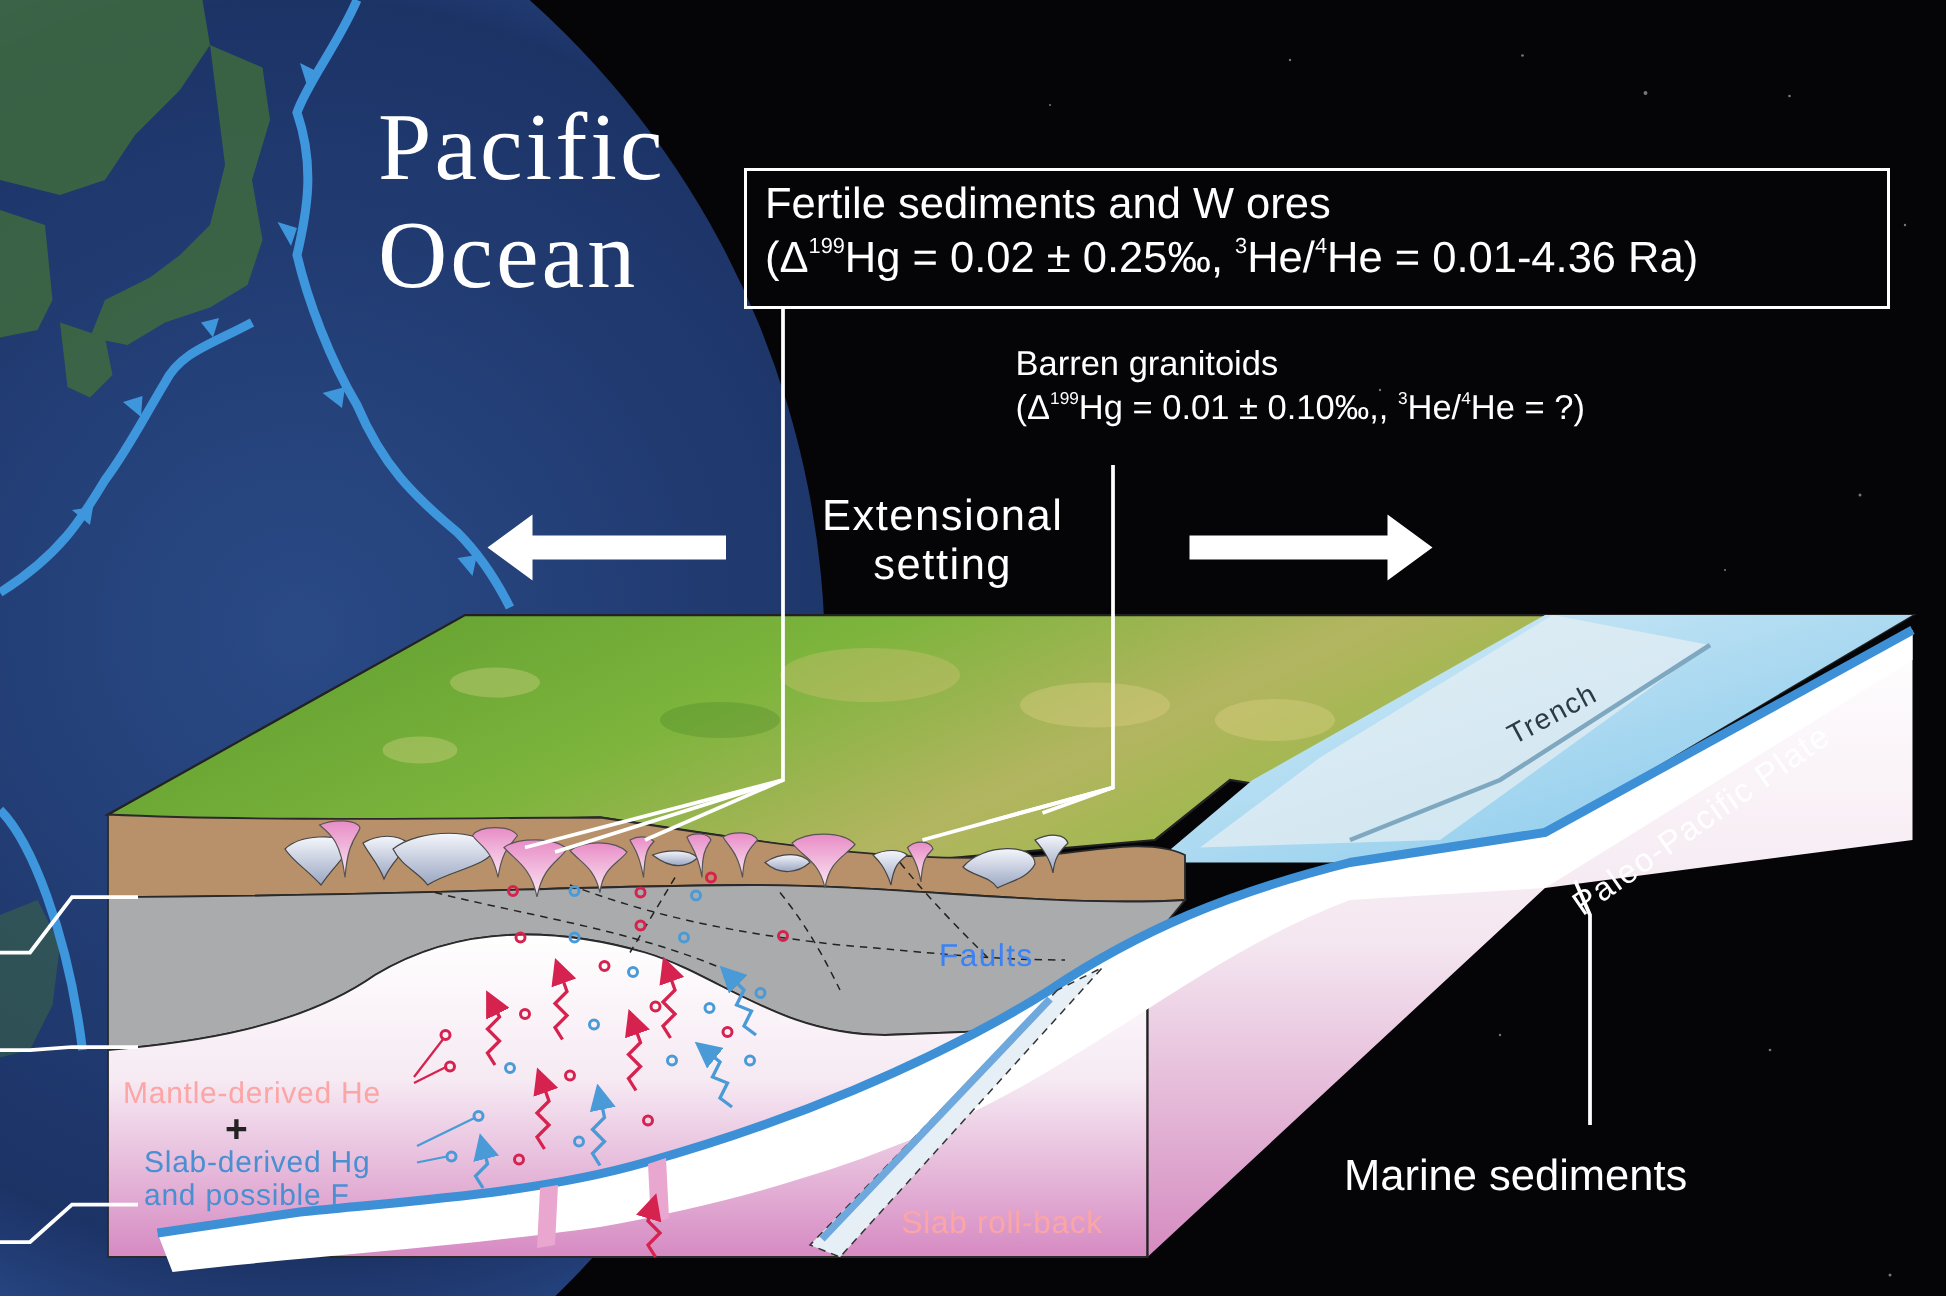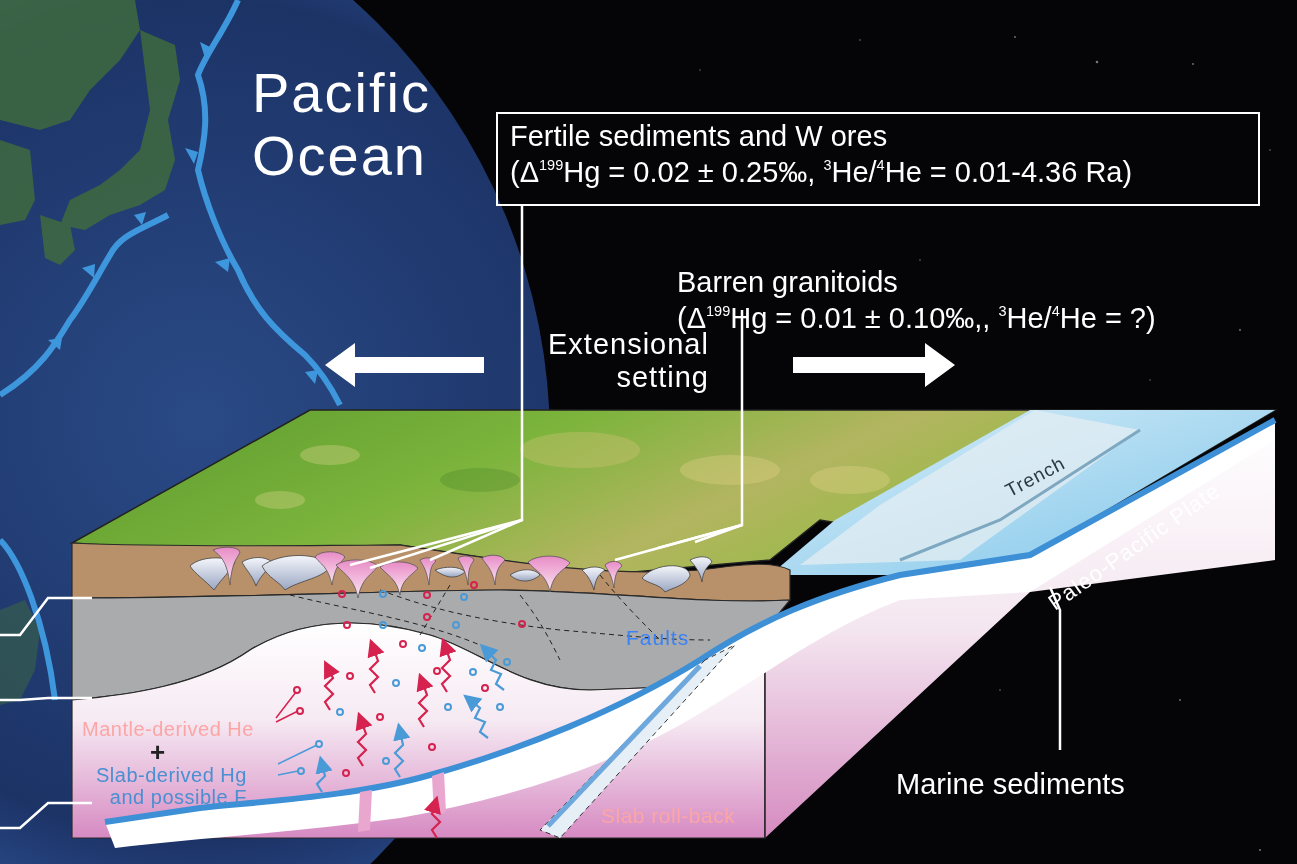"Pacific" .ocean-title { font-family: none -> Liberation Serif, serif; font-size: 56px -> 64px }
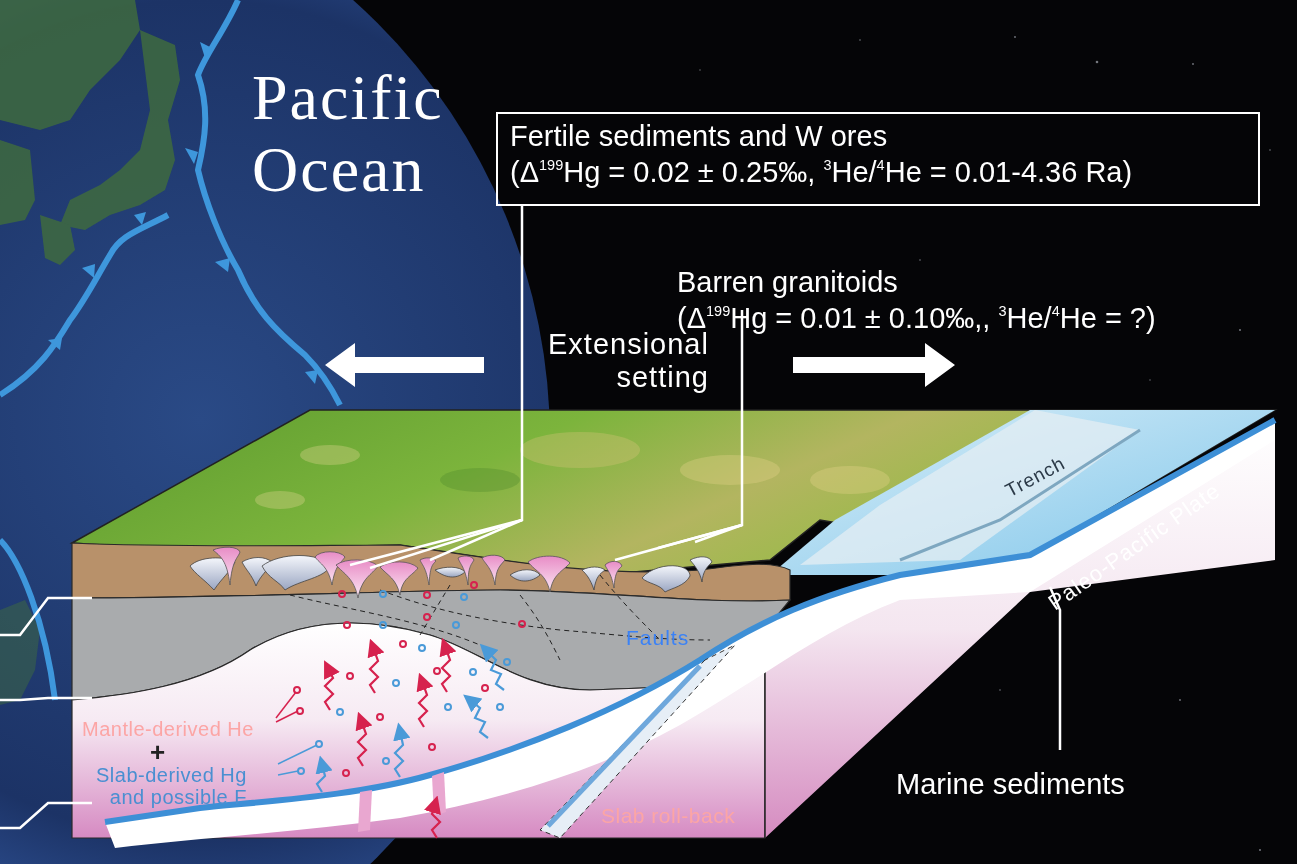"Barren granitoids" .barren-text { font-size: 29px -> 23px; margin-top: 36px -> none }
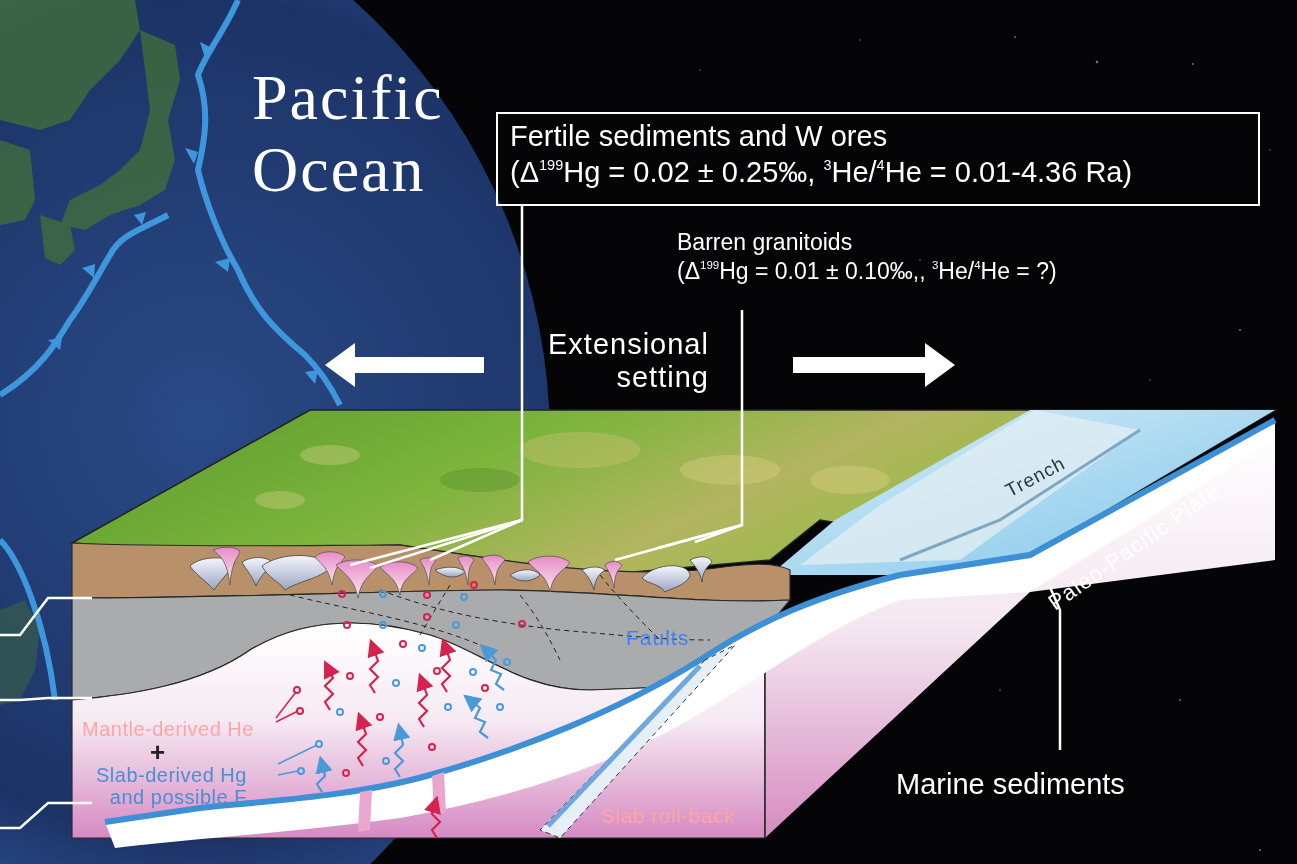"Extensional" .ext-text { text-align: right -> center }
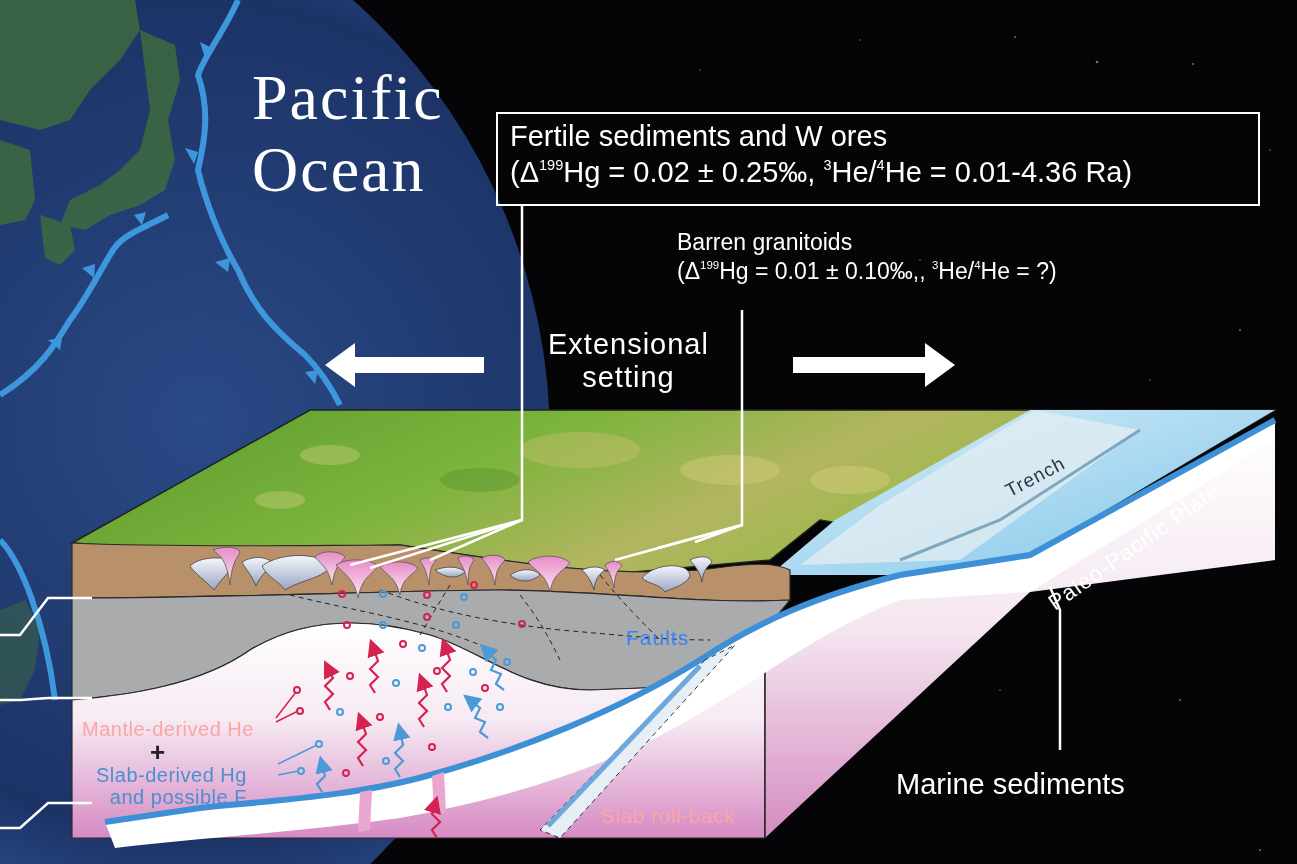"Slab-derived Hg" .slab { text-align: right -> none }
